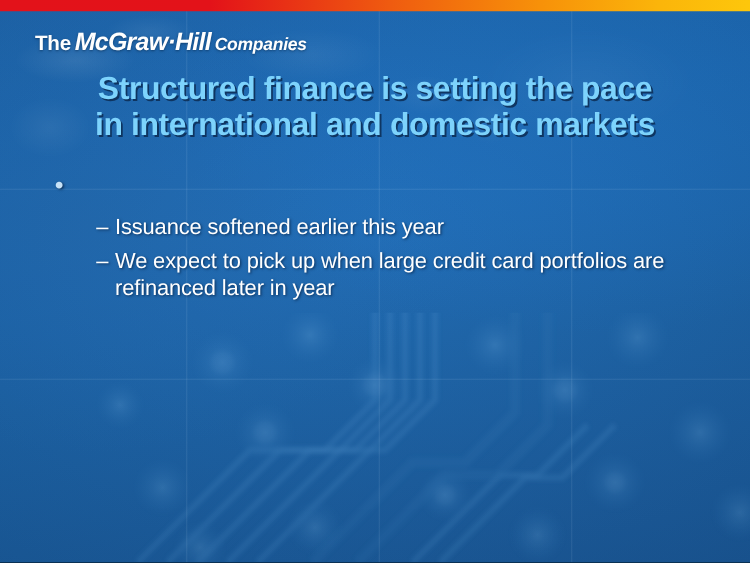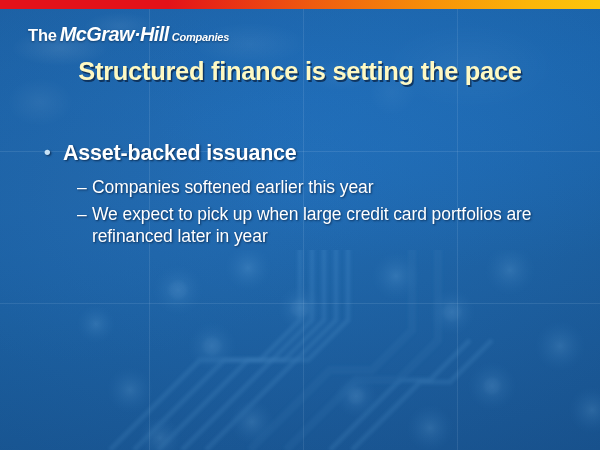"Companies" .logo-companies { font-size: 11px -> 14px }
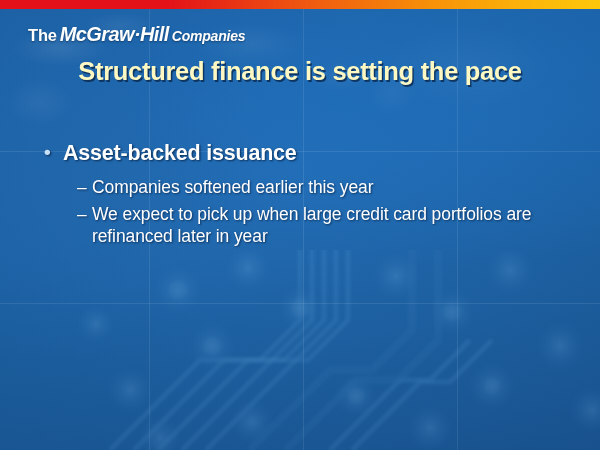"Structured finance is setting the" .title { color: #fef9c3 -> #7dd3fc }
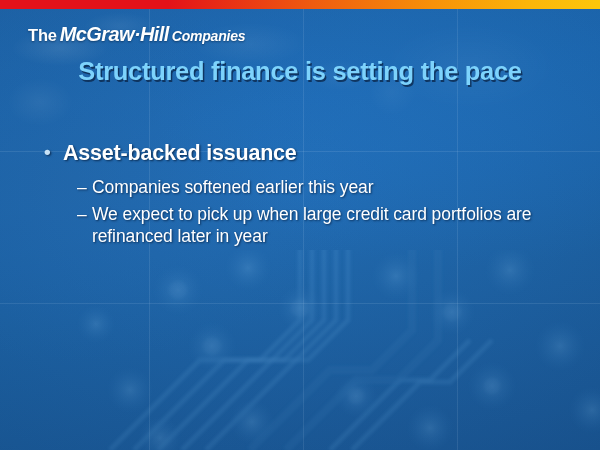"in international and domestic markets" span.title-line { html: none -> <span>in international and domestic markets</span> }
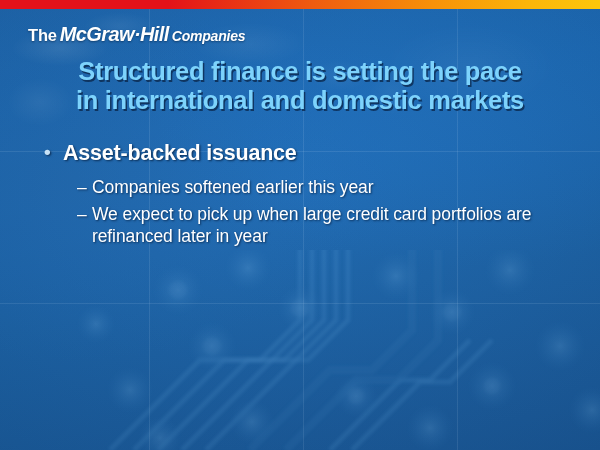"Asset-backed issuance" span.lvl1-text { html: <span>Asset-backed issuance</span> -> none }
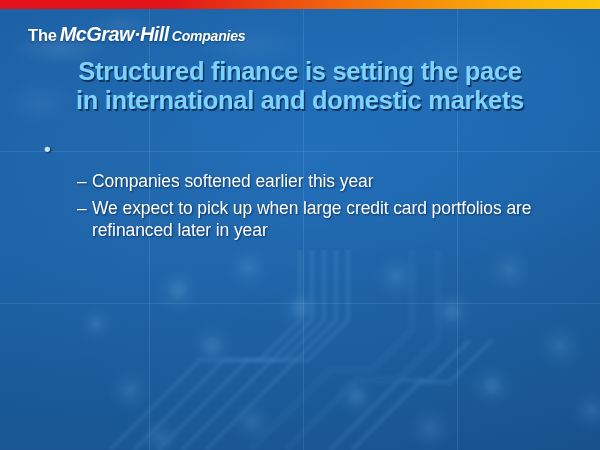"Companies softened earlier this year" span.lvl2-text { text: Companies -> Issuance }
